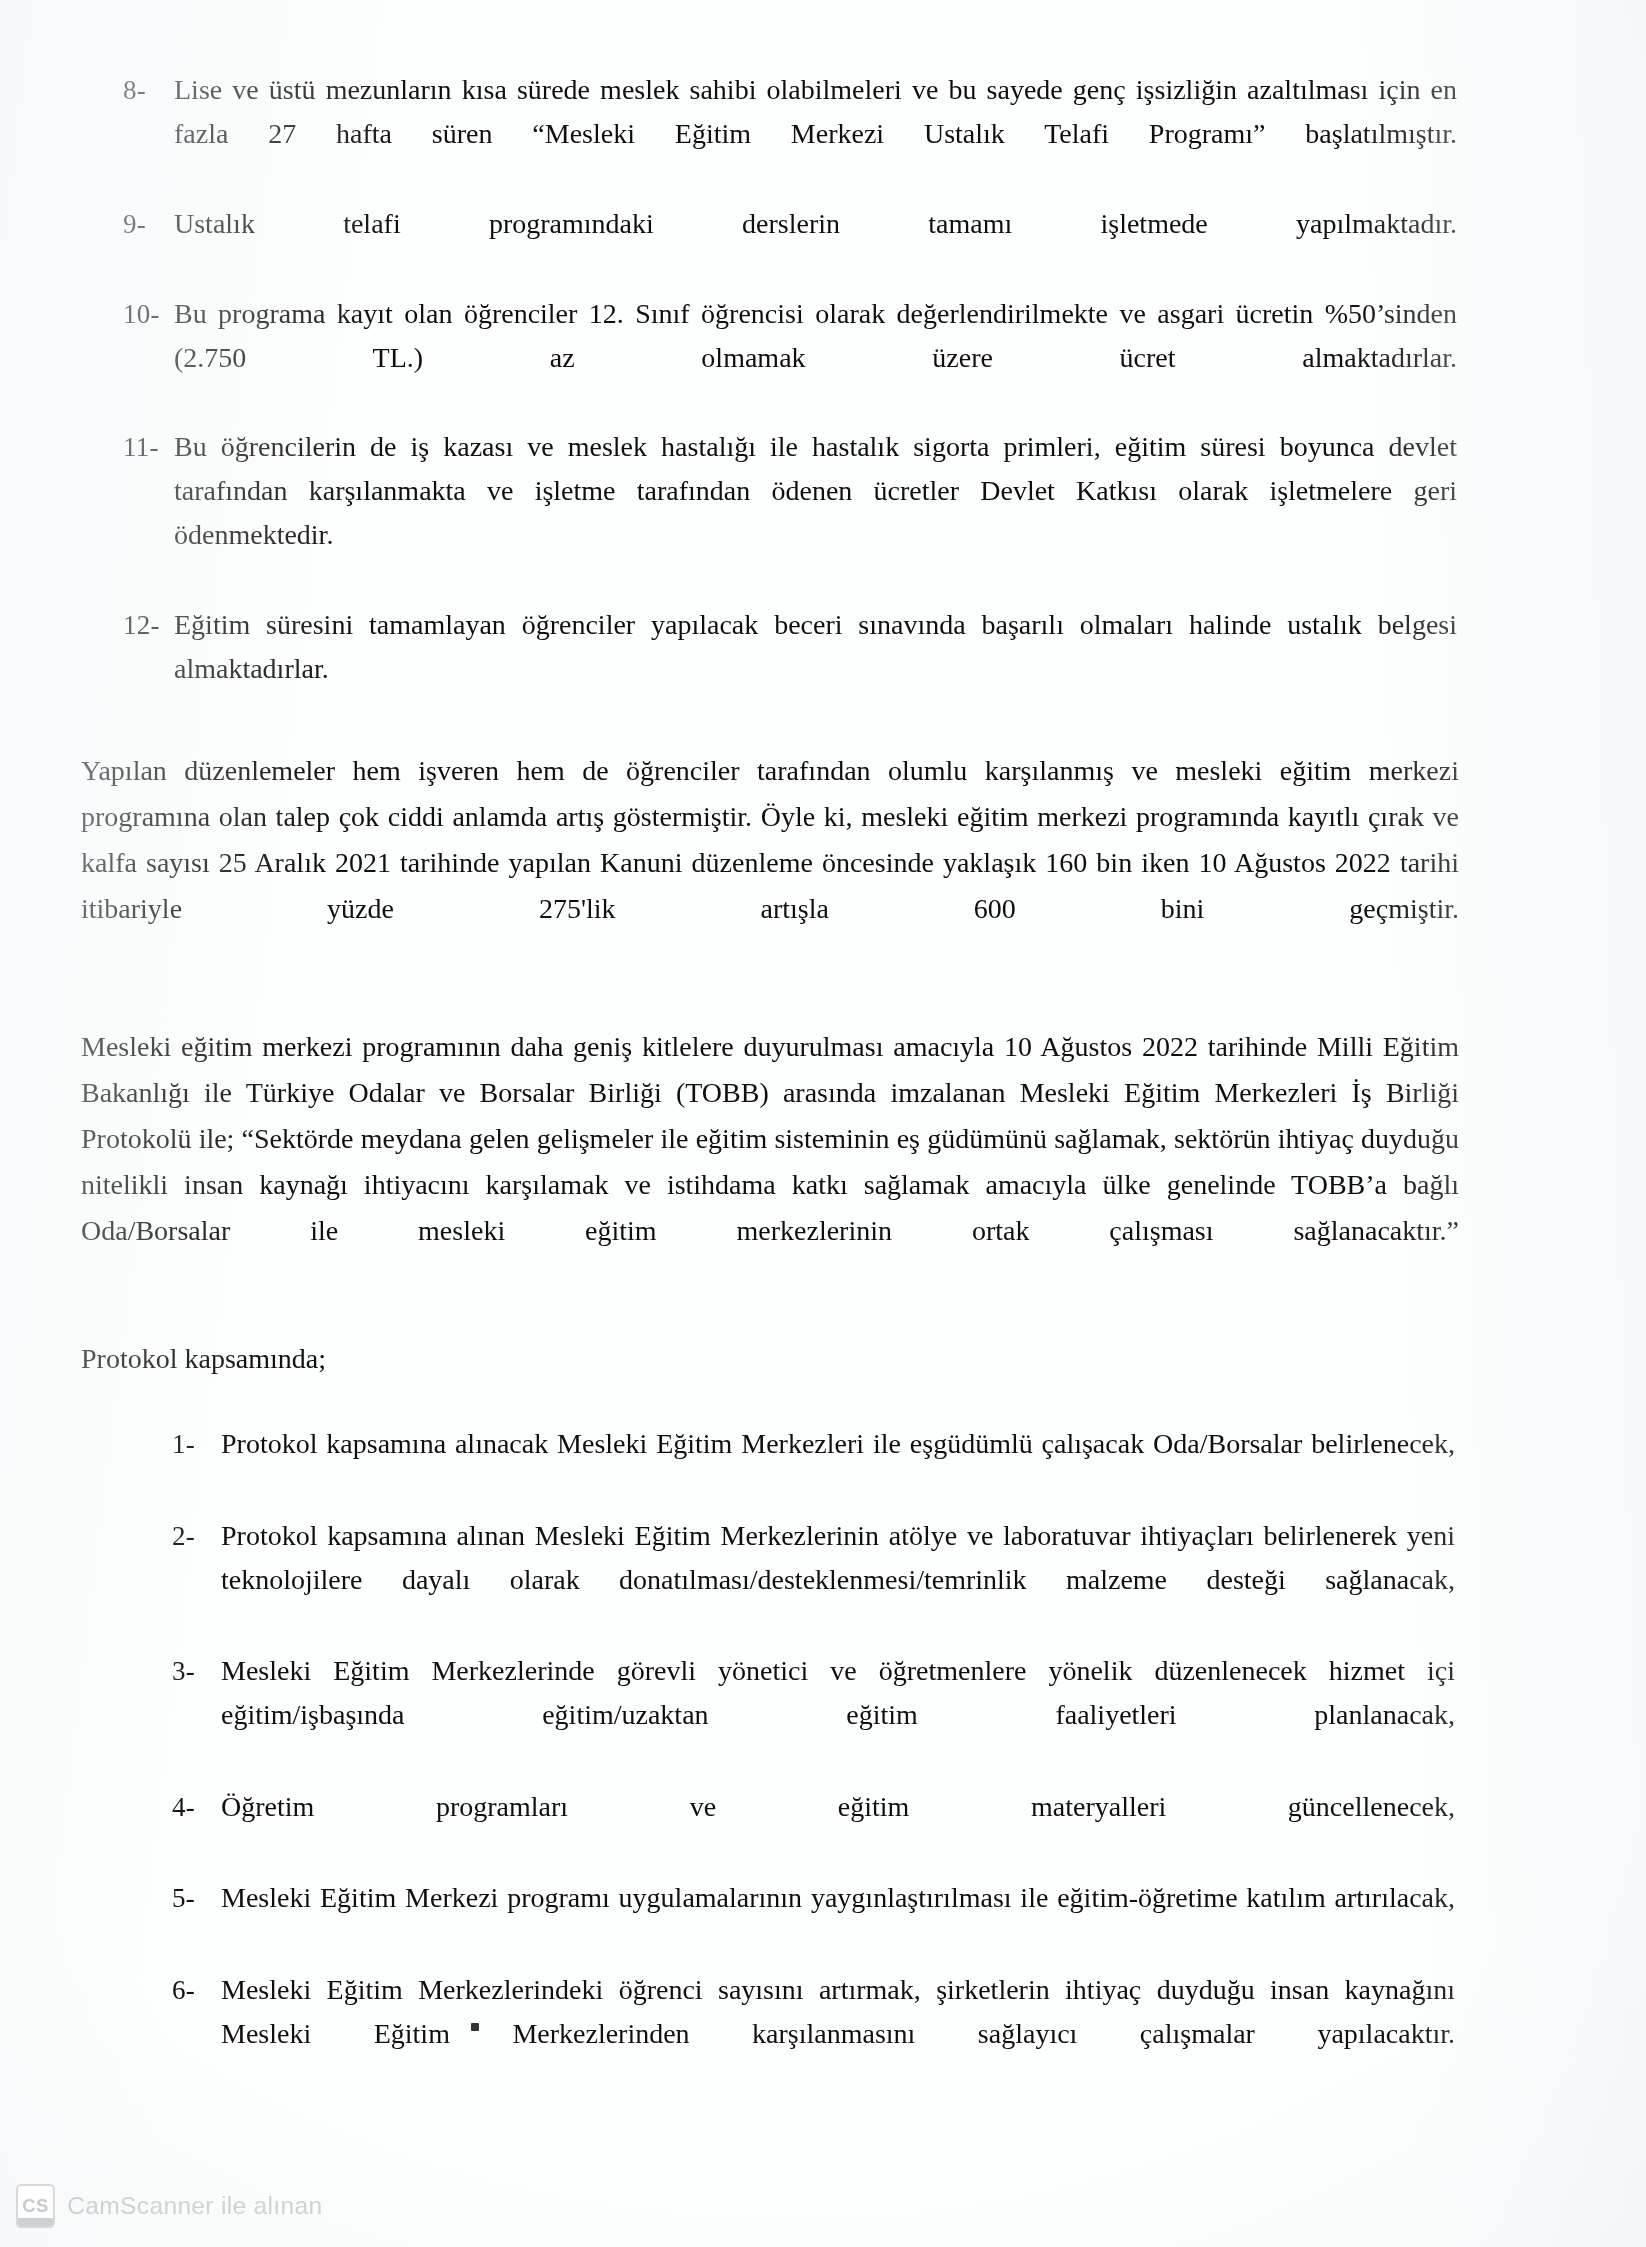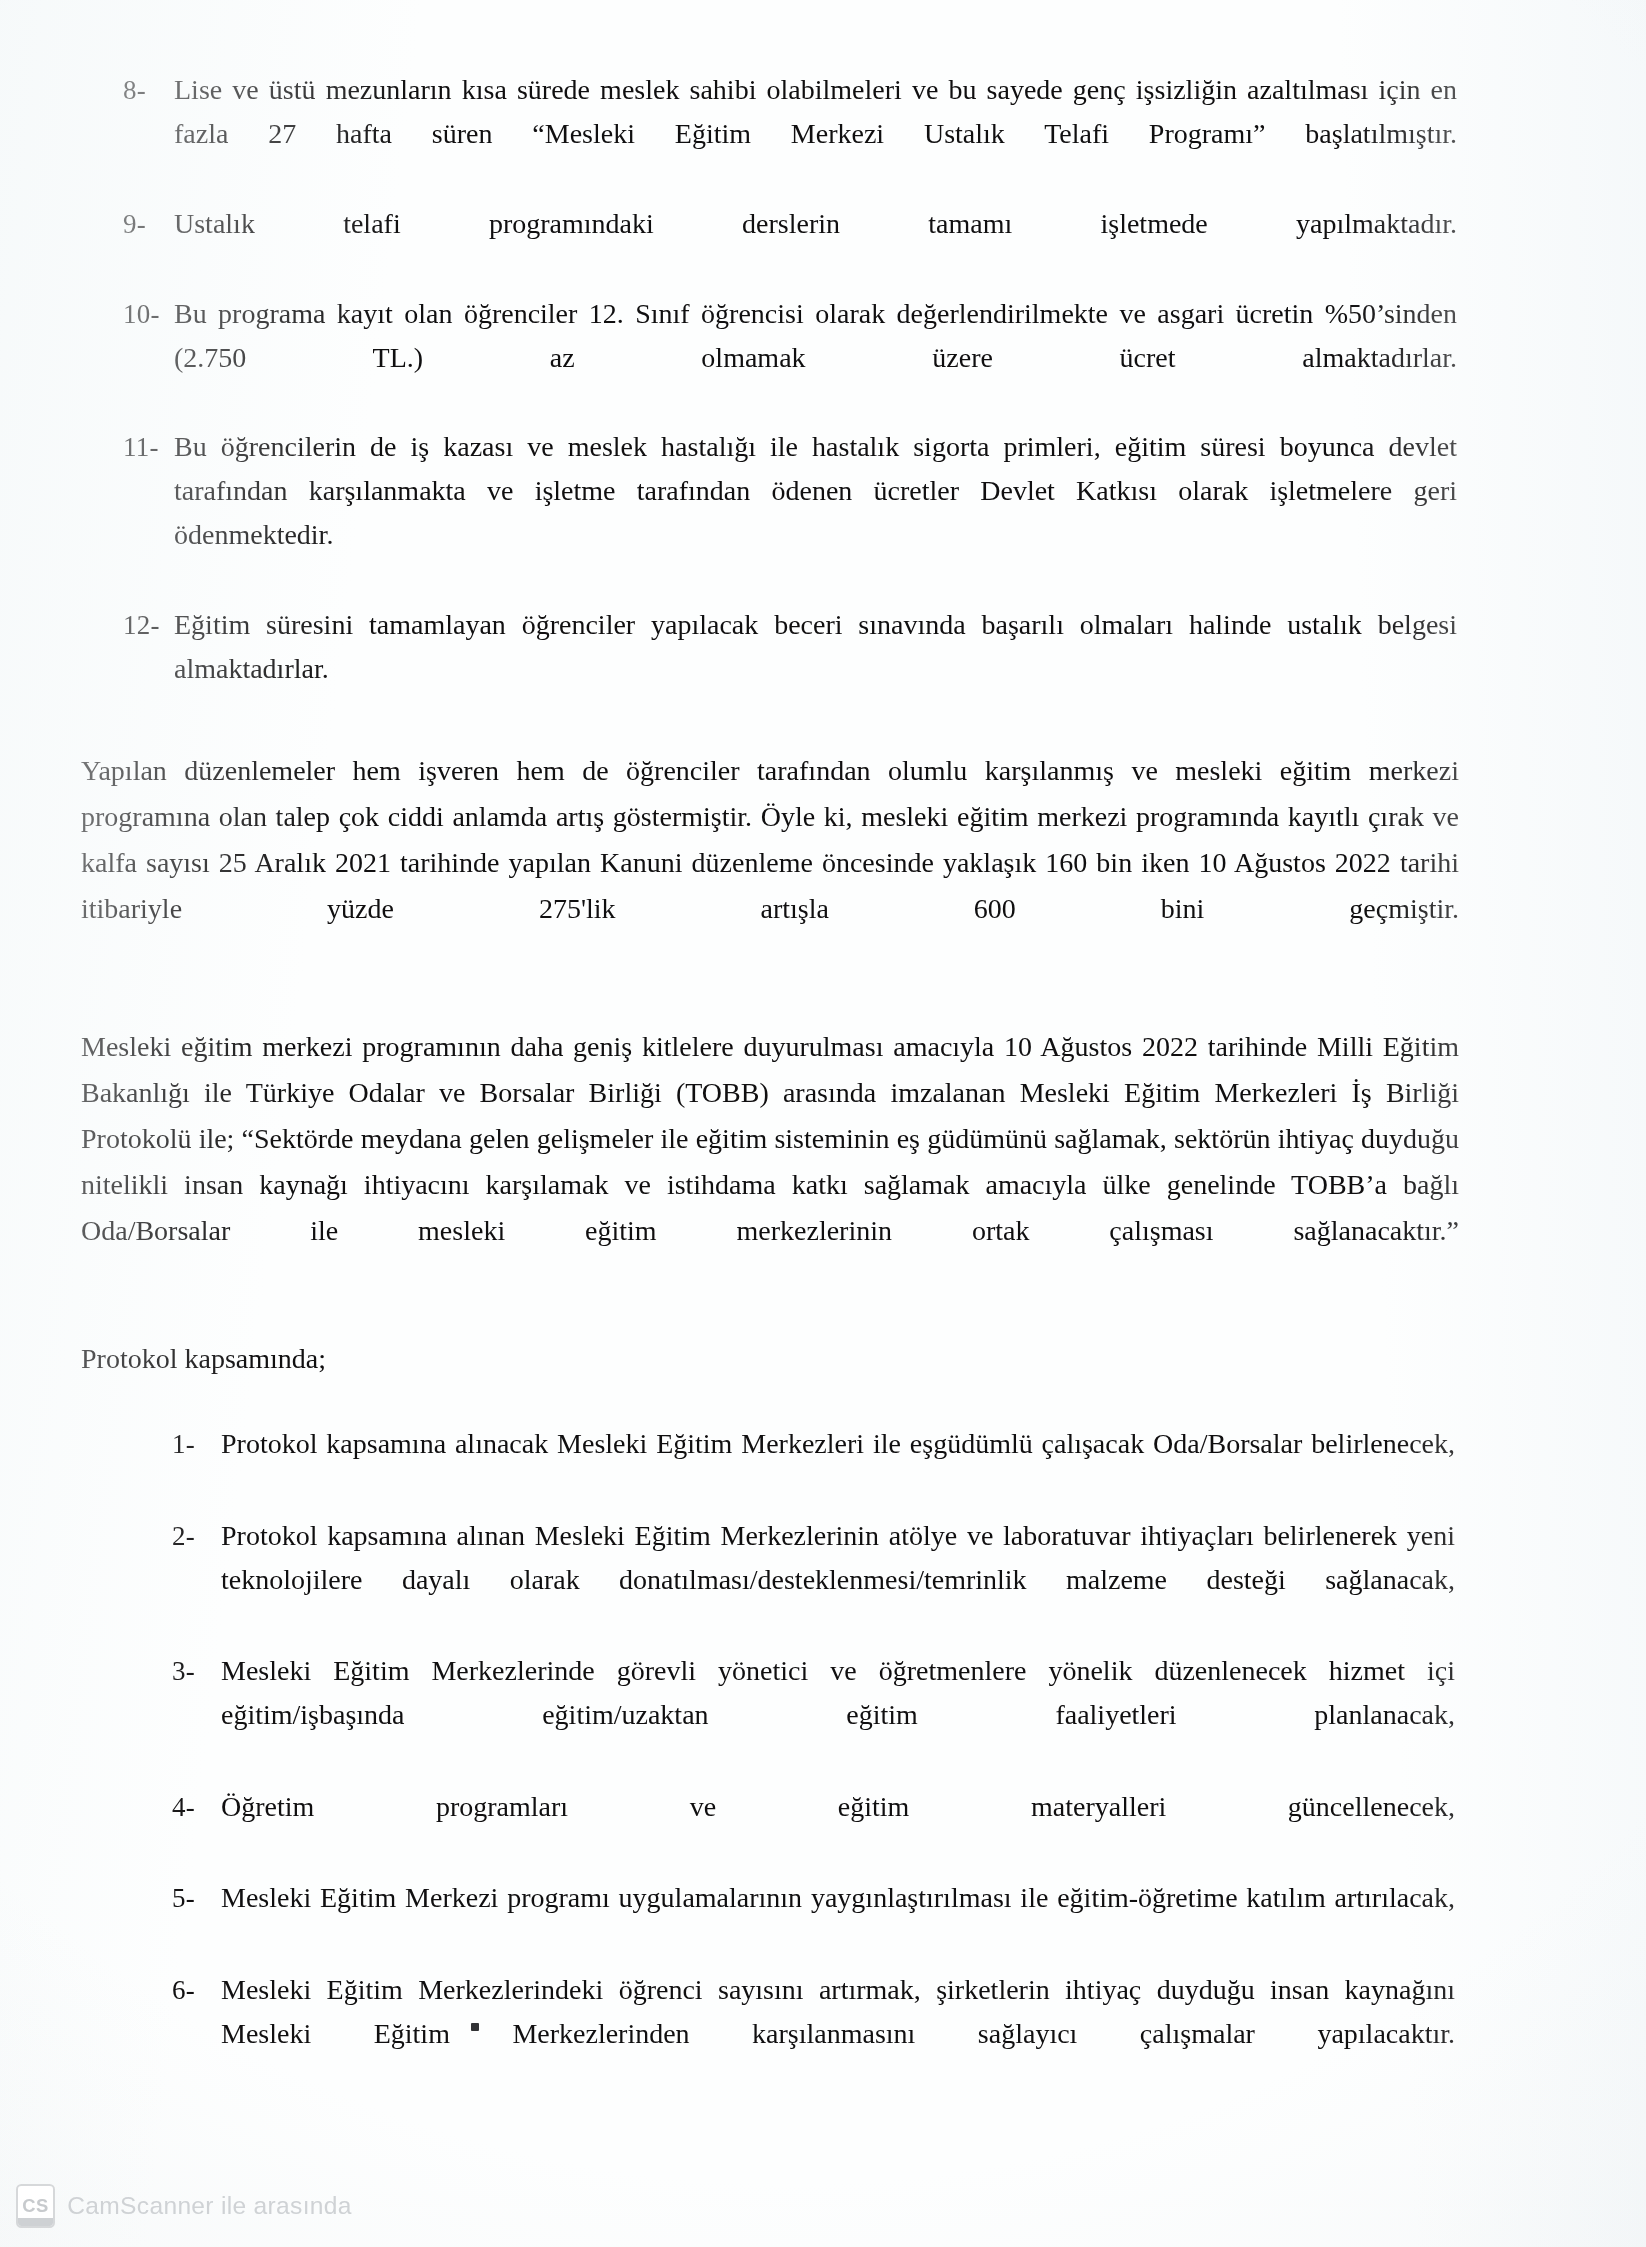"CamScanner ile arasında" div.wm-text { text: arasında -> alınan }
